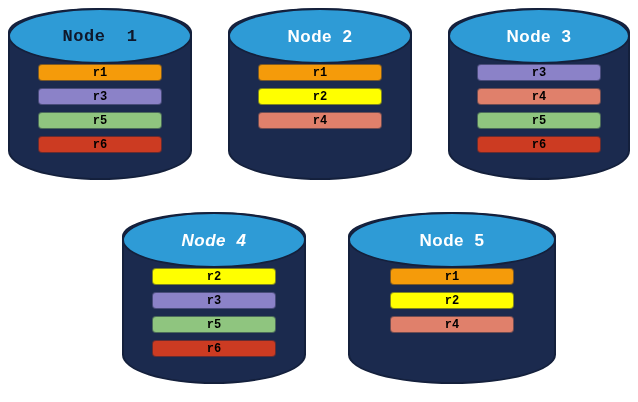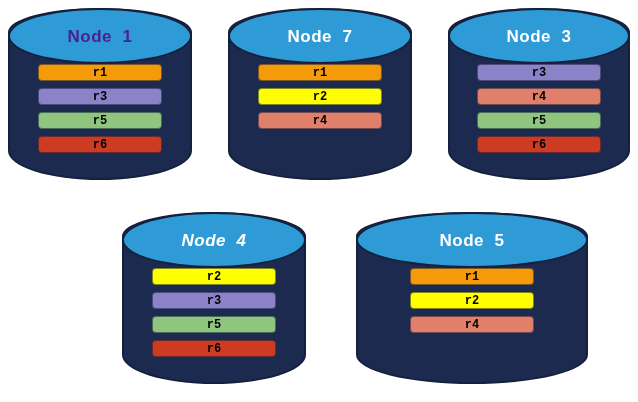"Node 1" div.node-label { color: #4c1d95 -> #0f172a; font-family: none -> Liberation Mono, monospace }
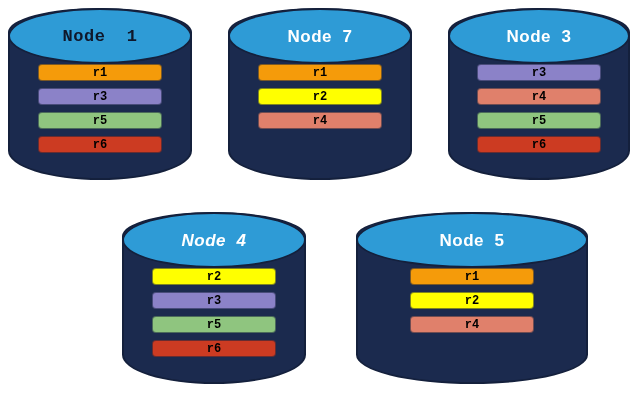"Node 7" div.node-label { text: 7 -> 2 }
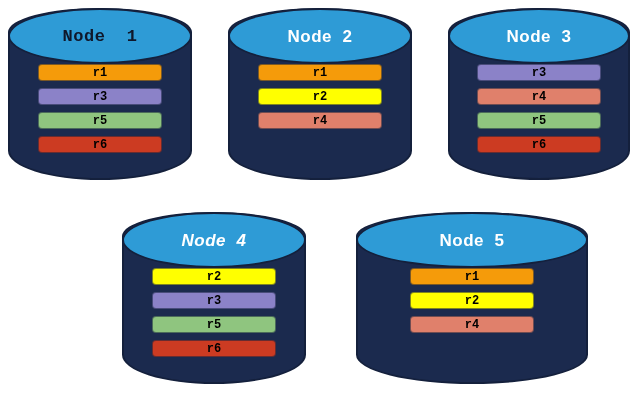"Node 5" div.node { left: 356px -> 348px; padding-left: 24px -> none }
